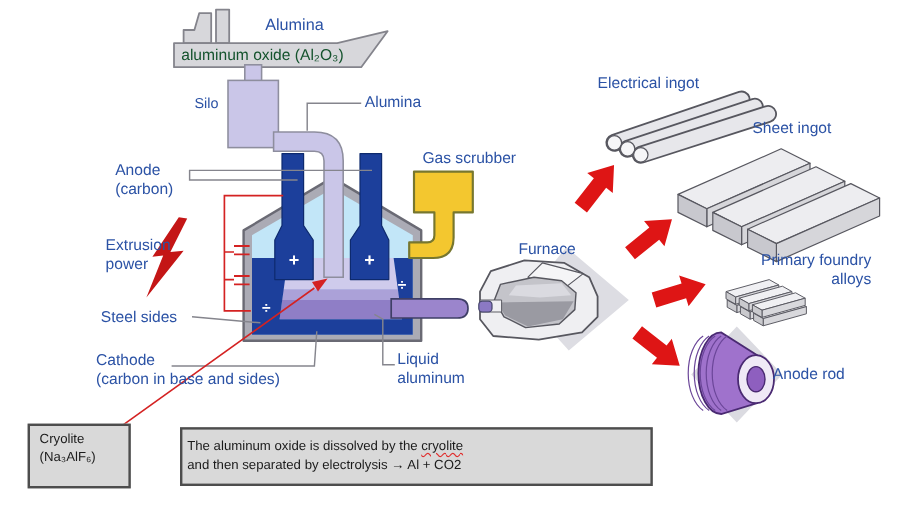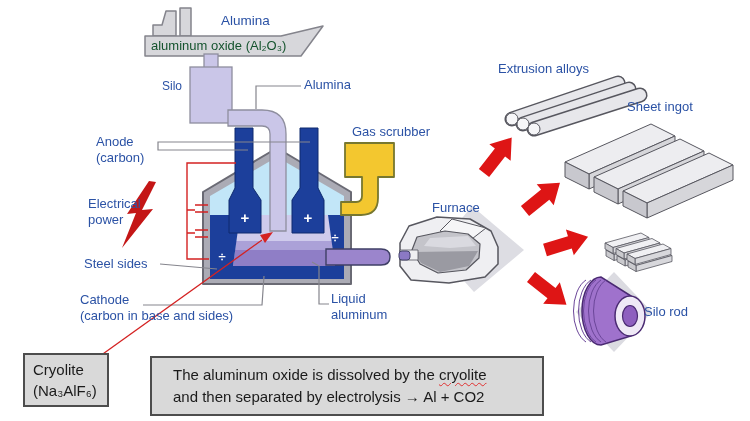"Extrusion alloys" div.lbl { text: Extrusion alloys -> Electrical ingot }
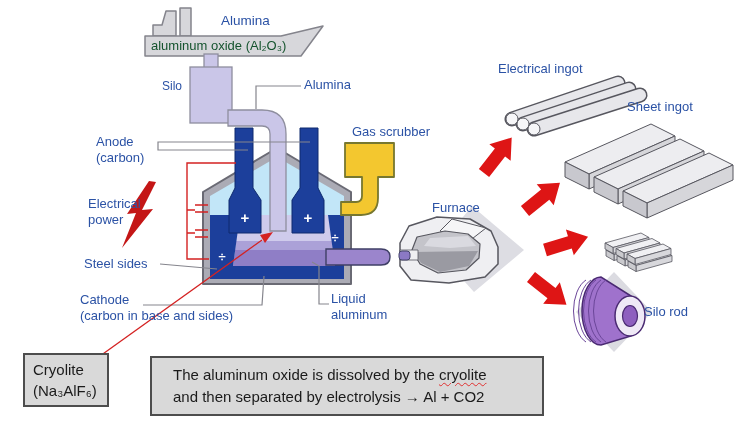"Electrical" div.lbl { text: Electrical -> Extrusion }
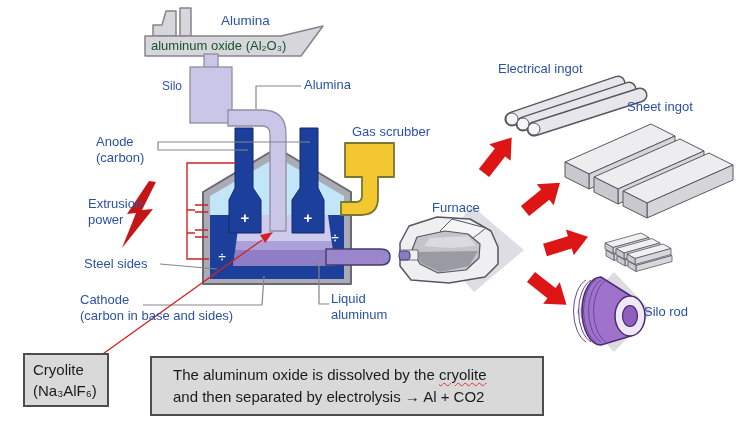"Primary foundry" div.lbl { html: none -> <div>Primary foundry alloys</div> }
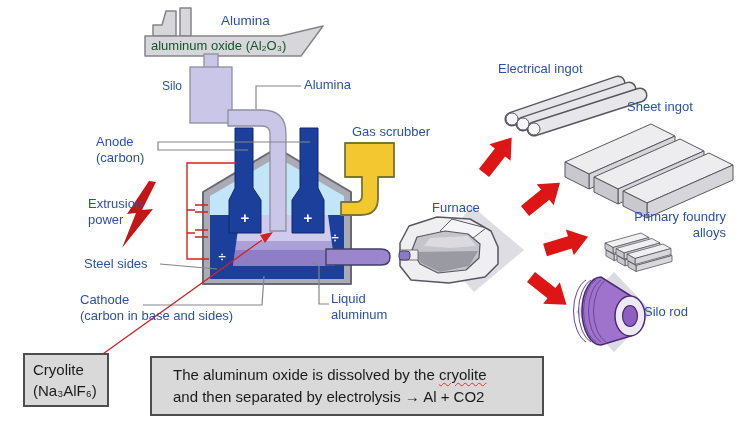"Silo rod" div.lbl { text: Silo -> Anode }
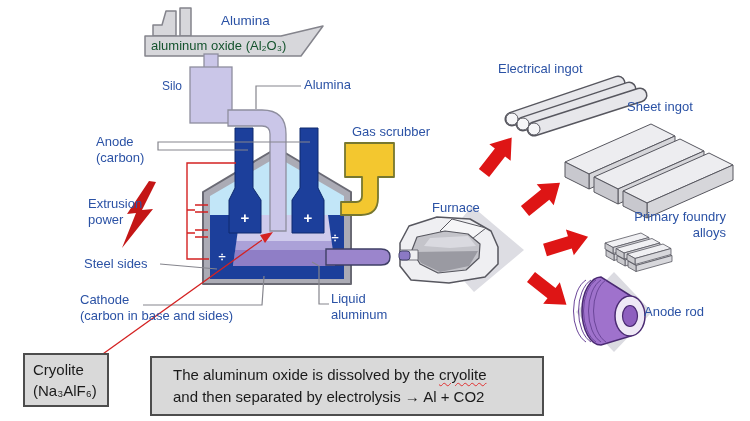"Cryolite" .callout-box { font-size: 15px -> 11px }
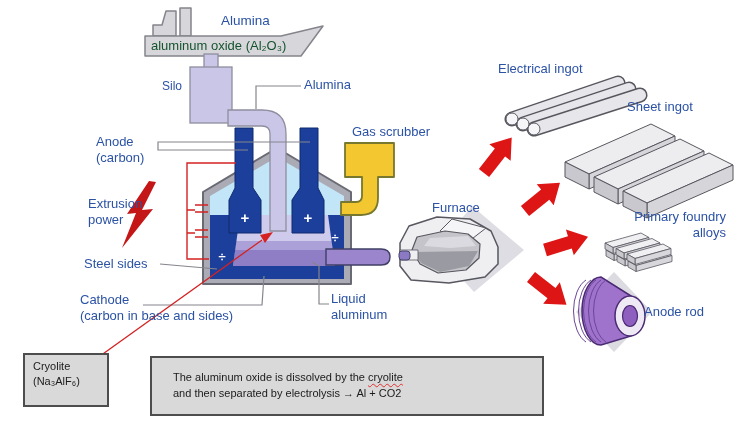"The aluminum oxide is dissolved" #statement-box { height: 60px -> 49px; padding: 3px 21px -> 3px 4px }
